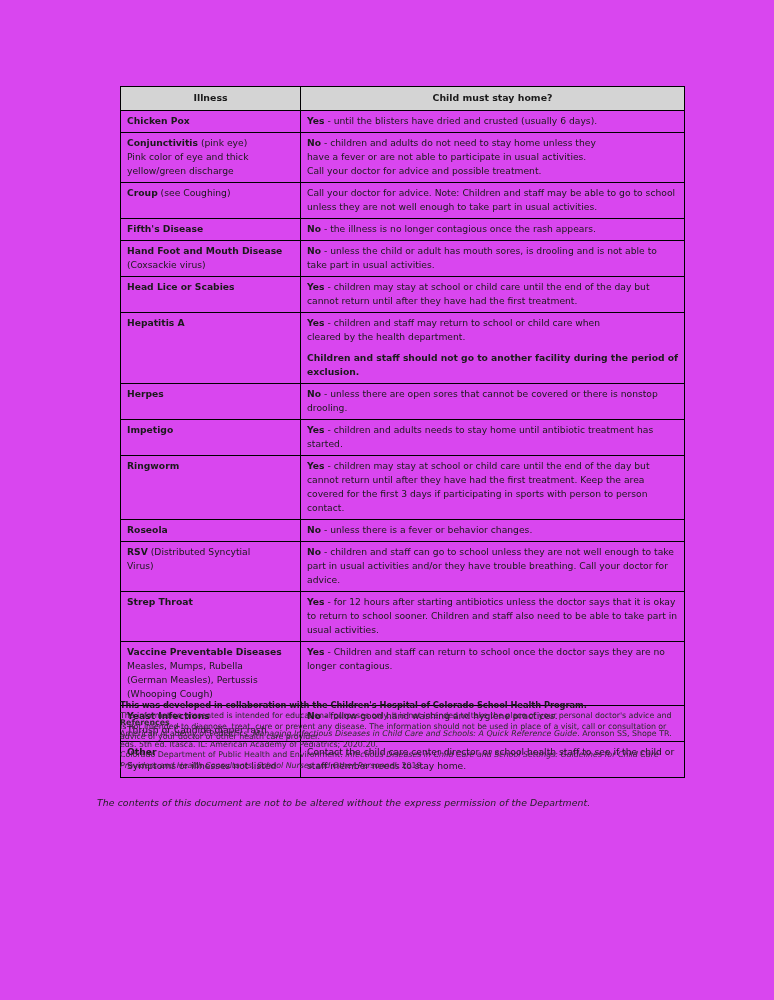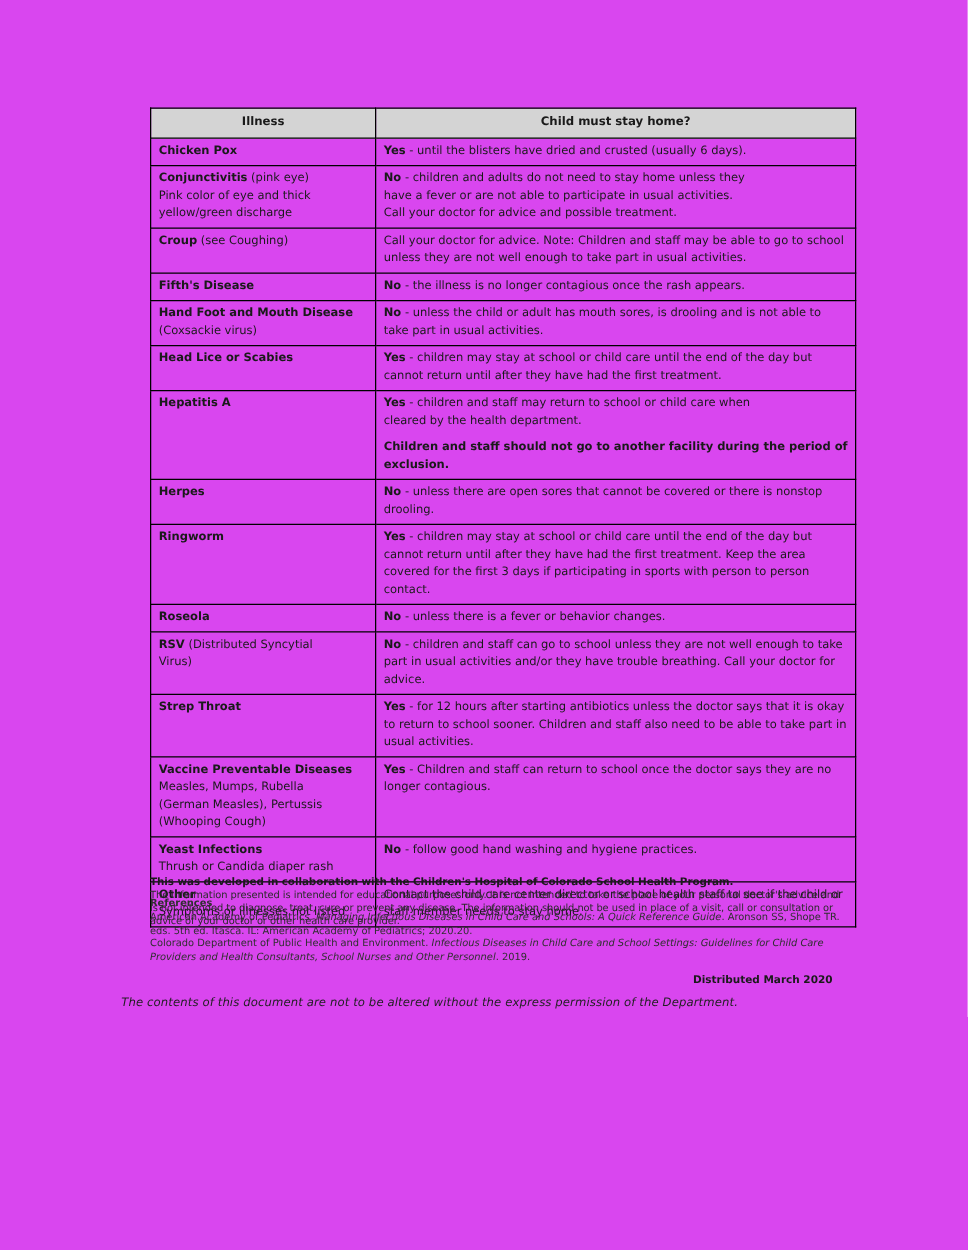"Impetigo" tr { html: none -> <tr> <td> <div><span>Impetigo</span></div> </td> <td> <div><span>Yes</span><span> - </span><span>children and adults needs to stay home until antibiotic treatment has started.</span></div> </td> </tr> }
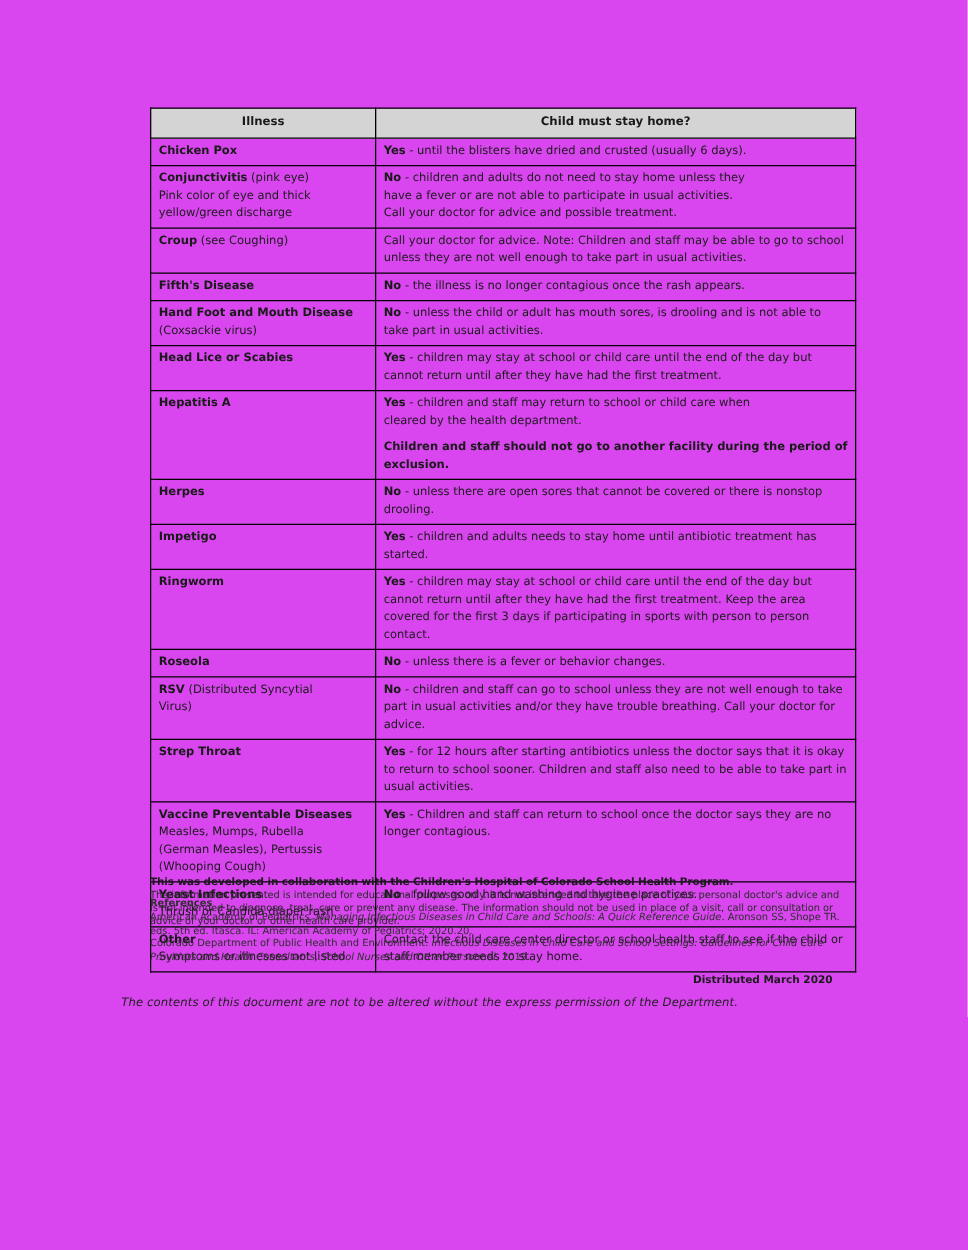"Distributed March 2020" div.distributed { html: <div>Distributed March 2020</div> -> none }
